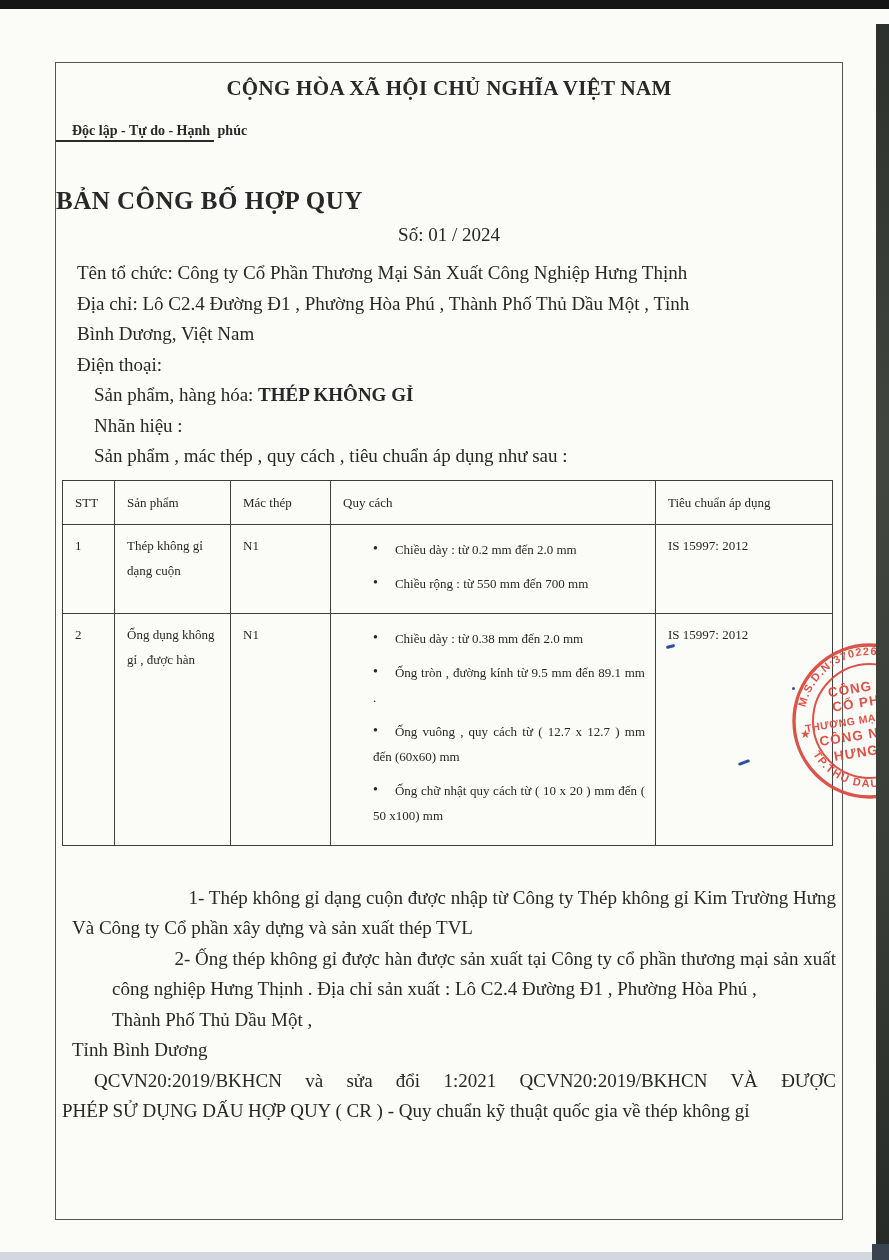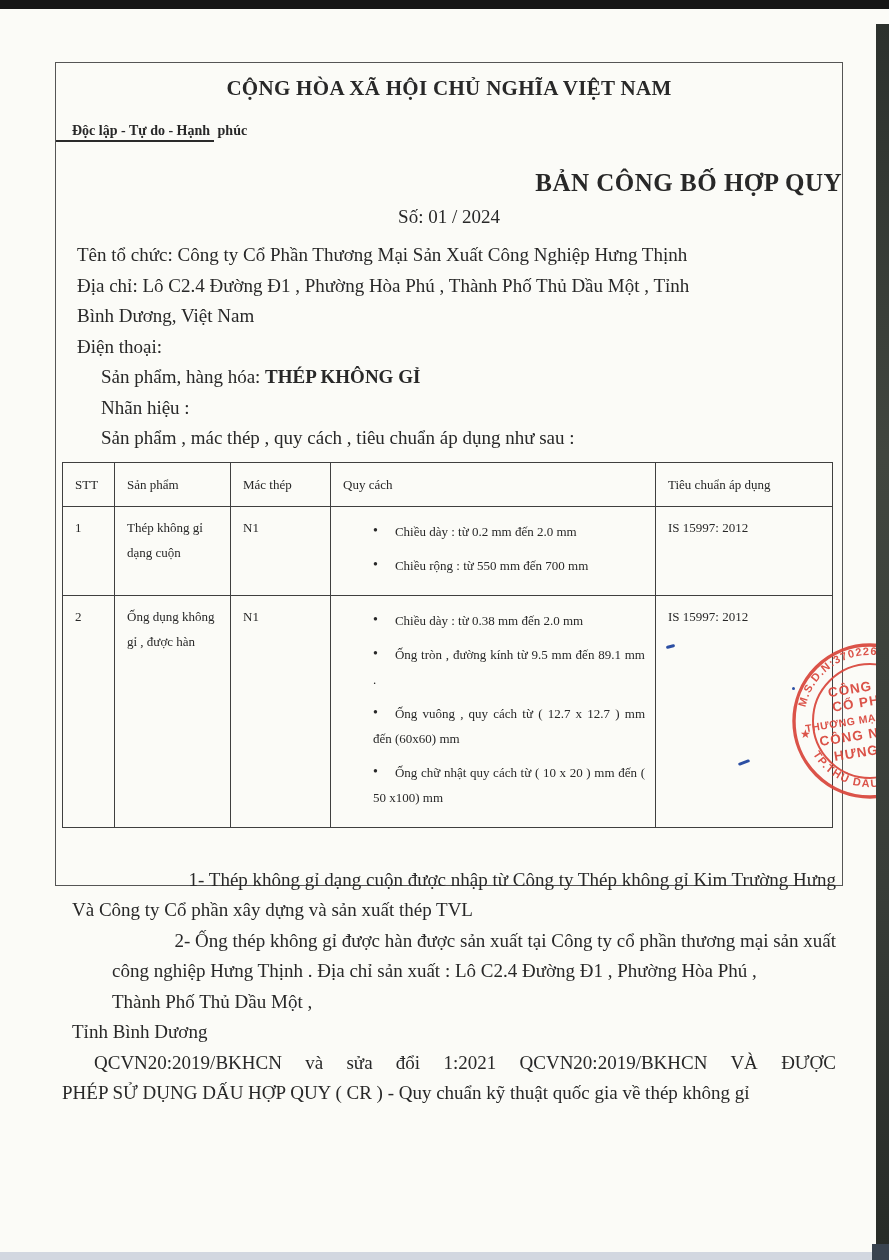"CỘNG HÒA XÃ HỘI CHỦ" .frame { height: 824px -> 1158px }
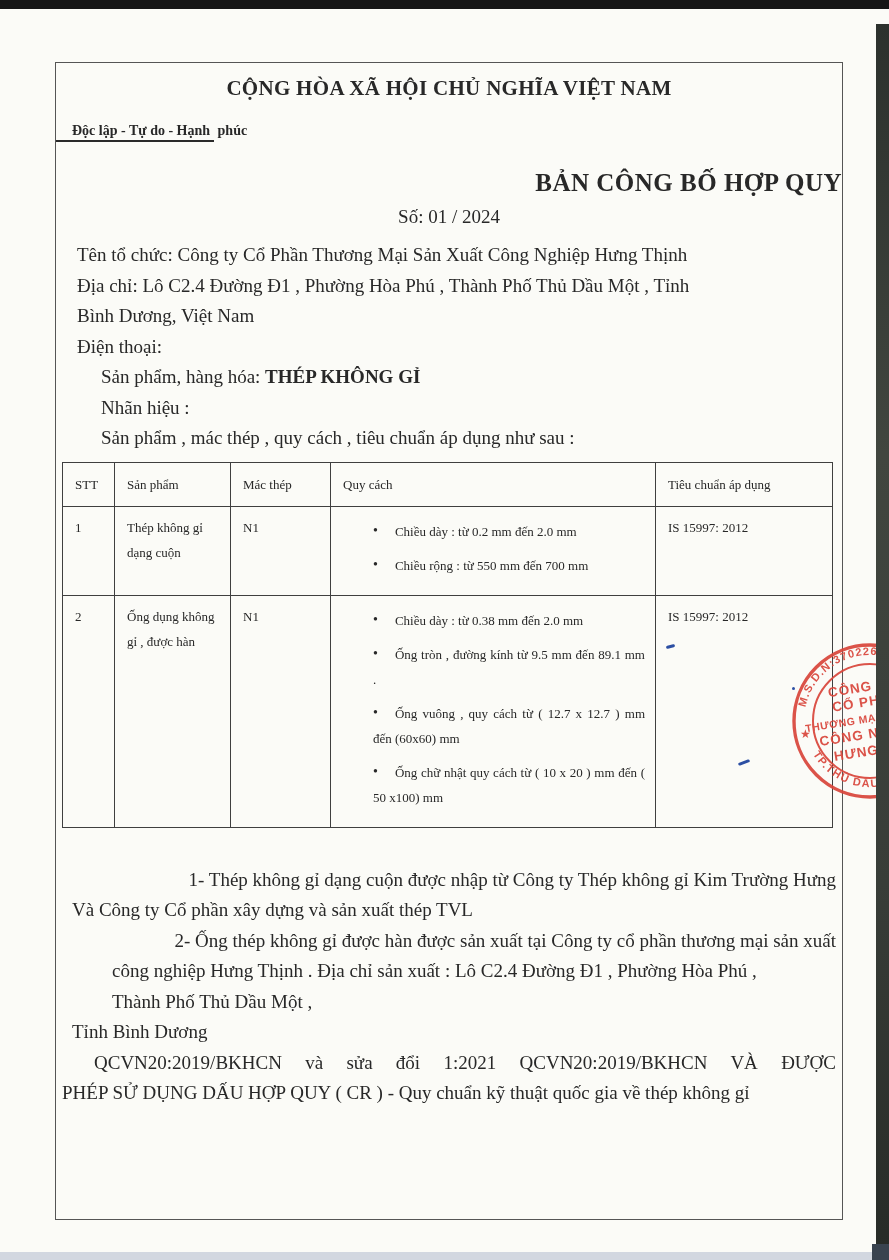"BẢN CÔNG BỐ HỢP QUY" .doc-title { margin-top: 30px -> 48px; text-align: right -> left }
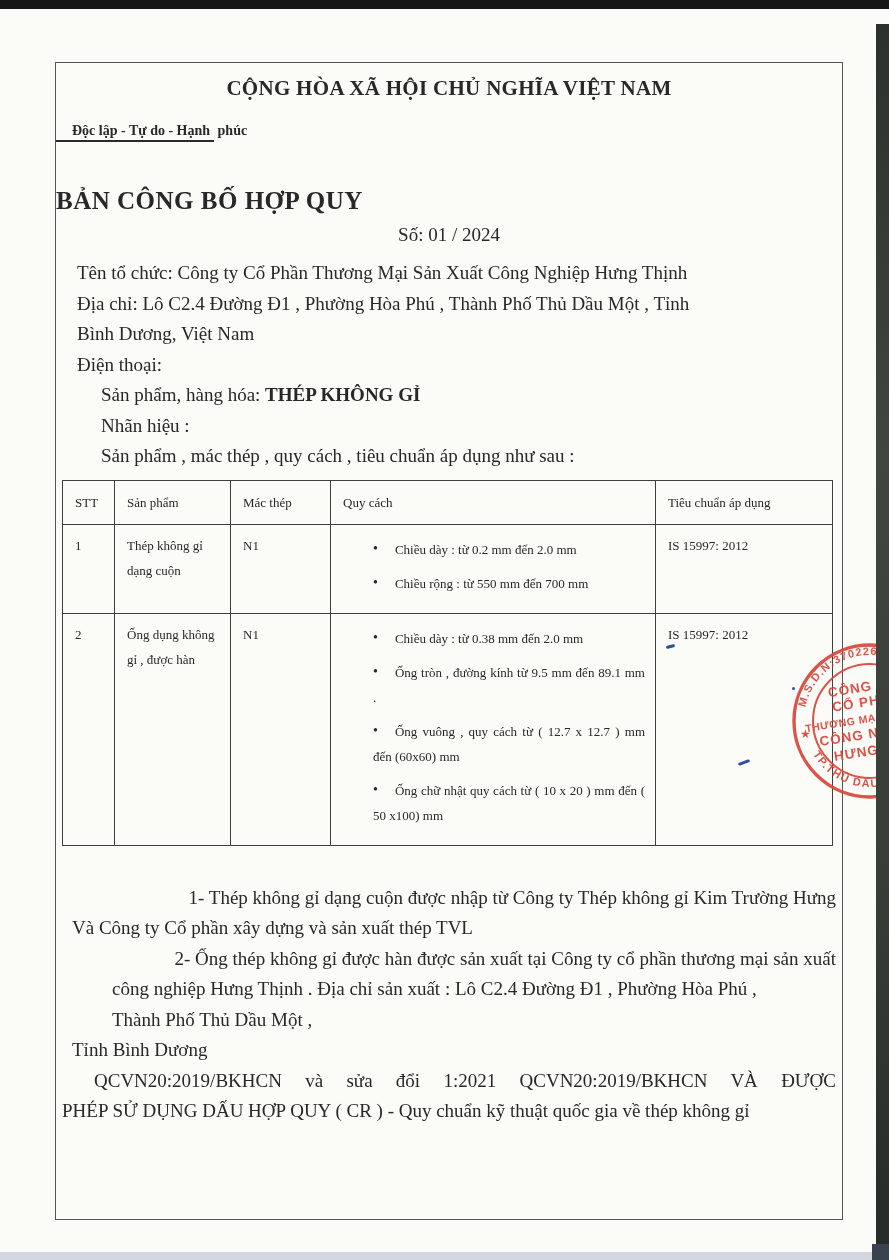"Sản phẩm, hàng hóa: THÉP" .info .indent { margin-left: 24px -> 17px }
